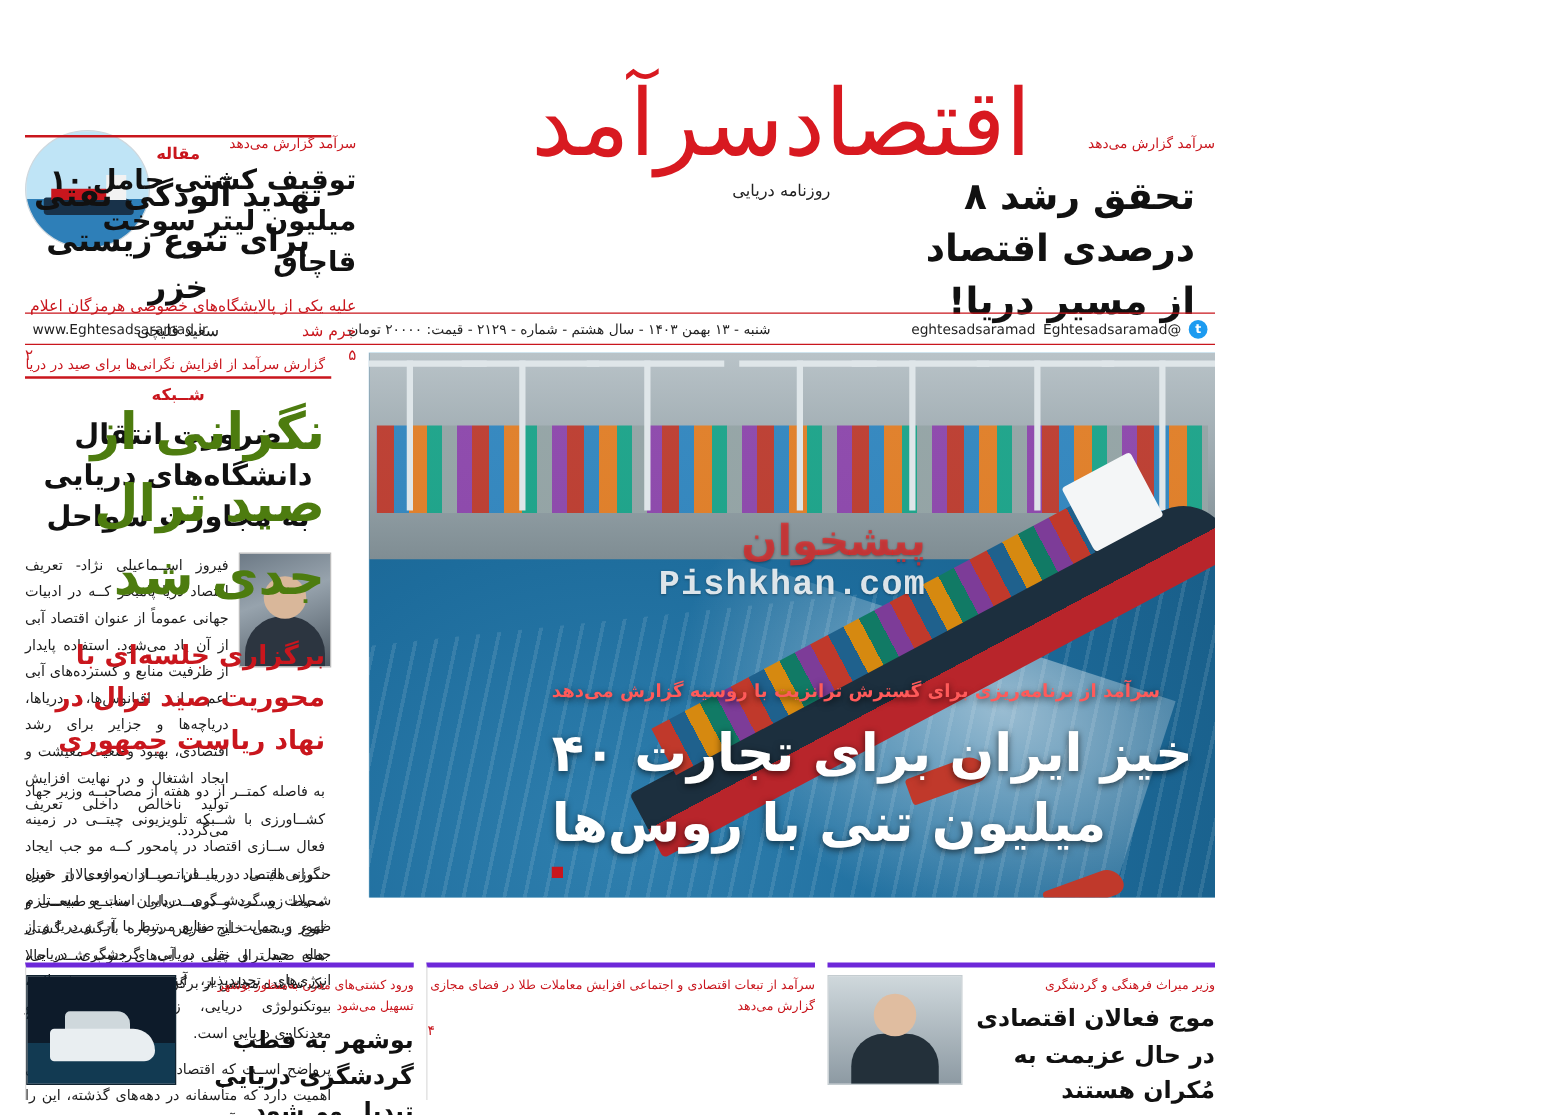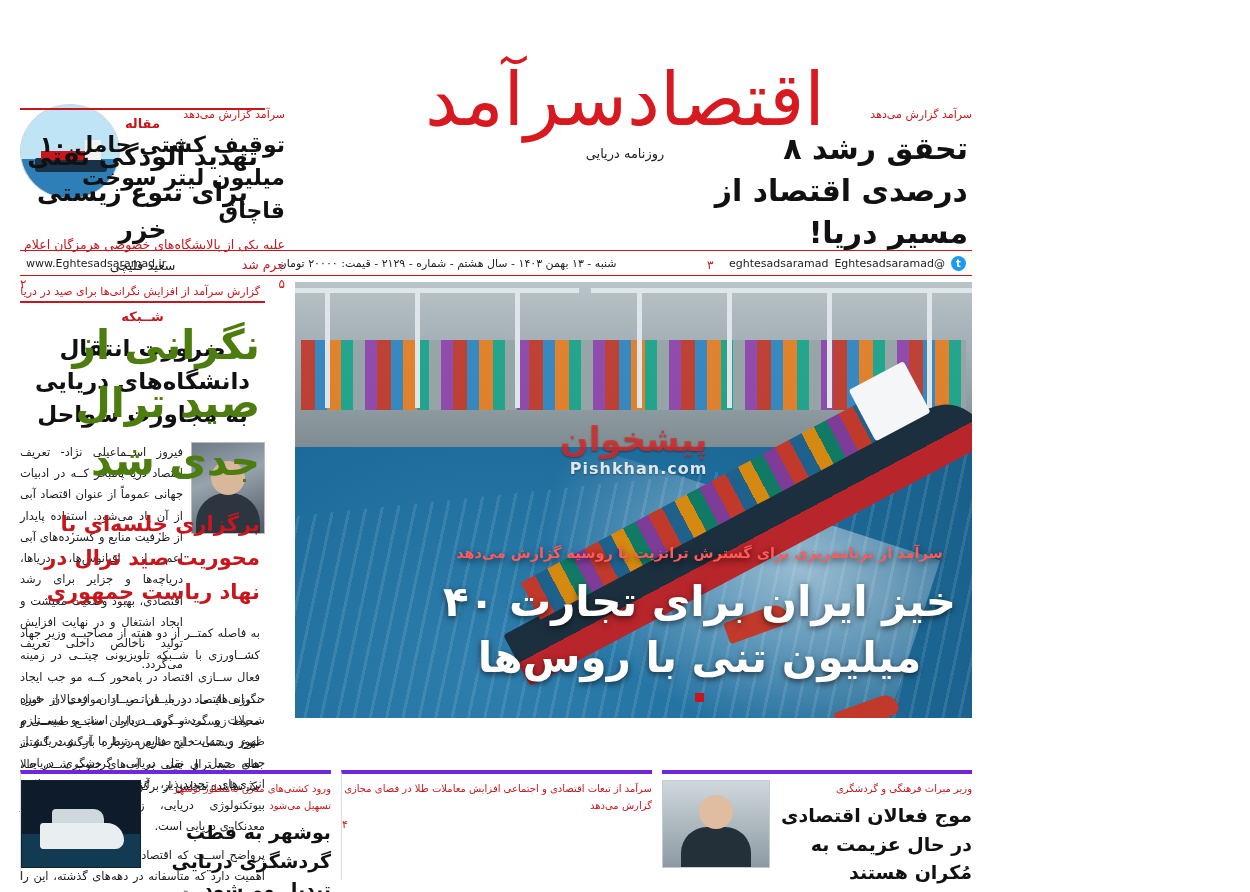"تحقق رشد ۸ درصدی اقتصاد" .top-left-story h2 { margin: 4px -> 16px }
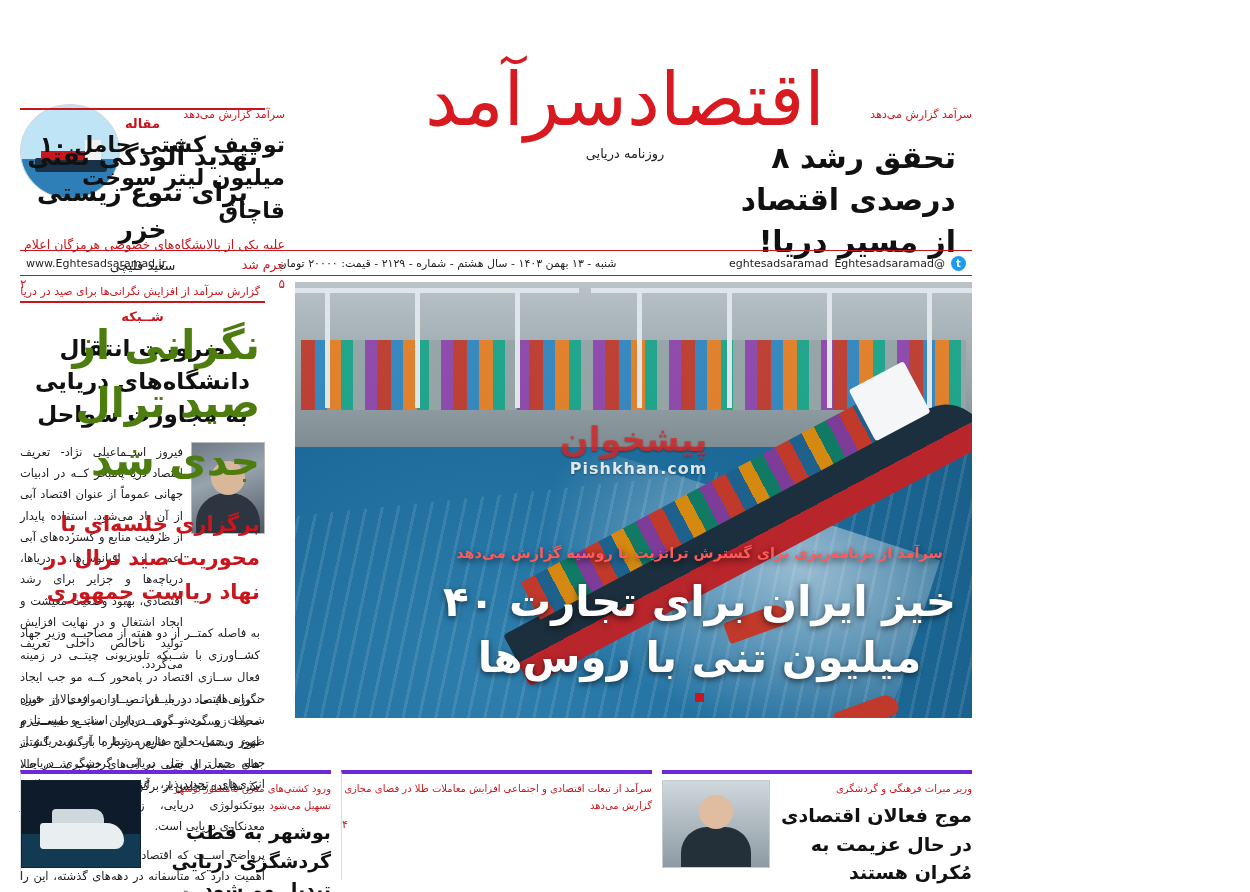"Pishkhan.com" .watermark small { font-family: none -> Liberation Mono, monospace; font-size: 16px -> 28px }
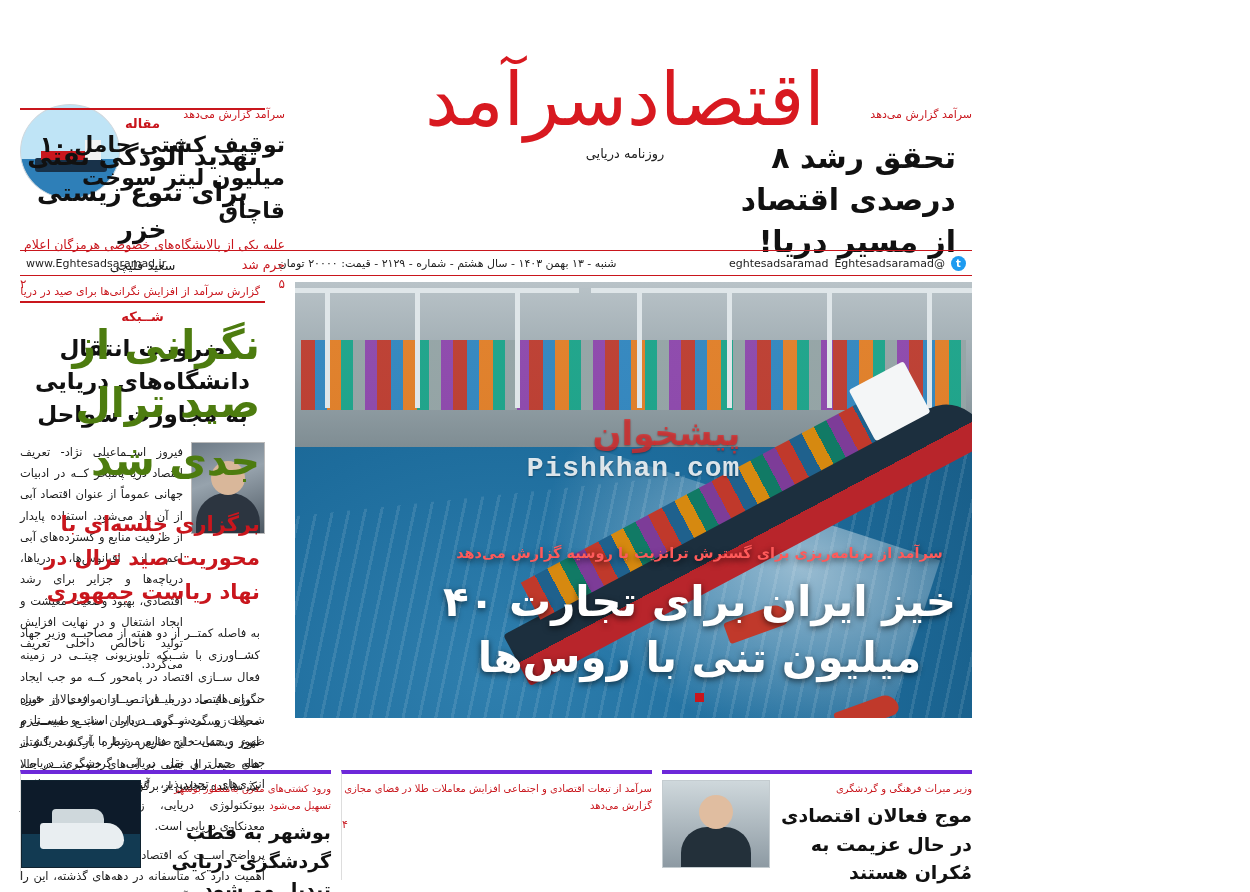"سرآمد از برنامه‌ریزی برای گسترش" .photo-overlay { text-align: center -> left }
